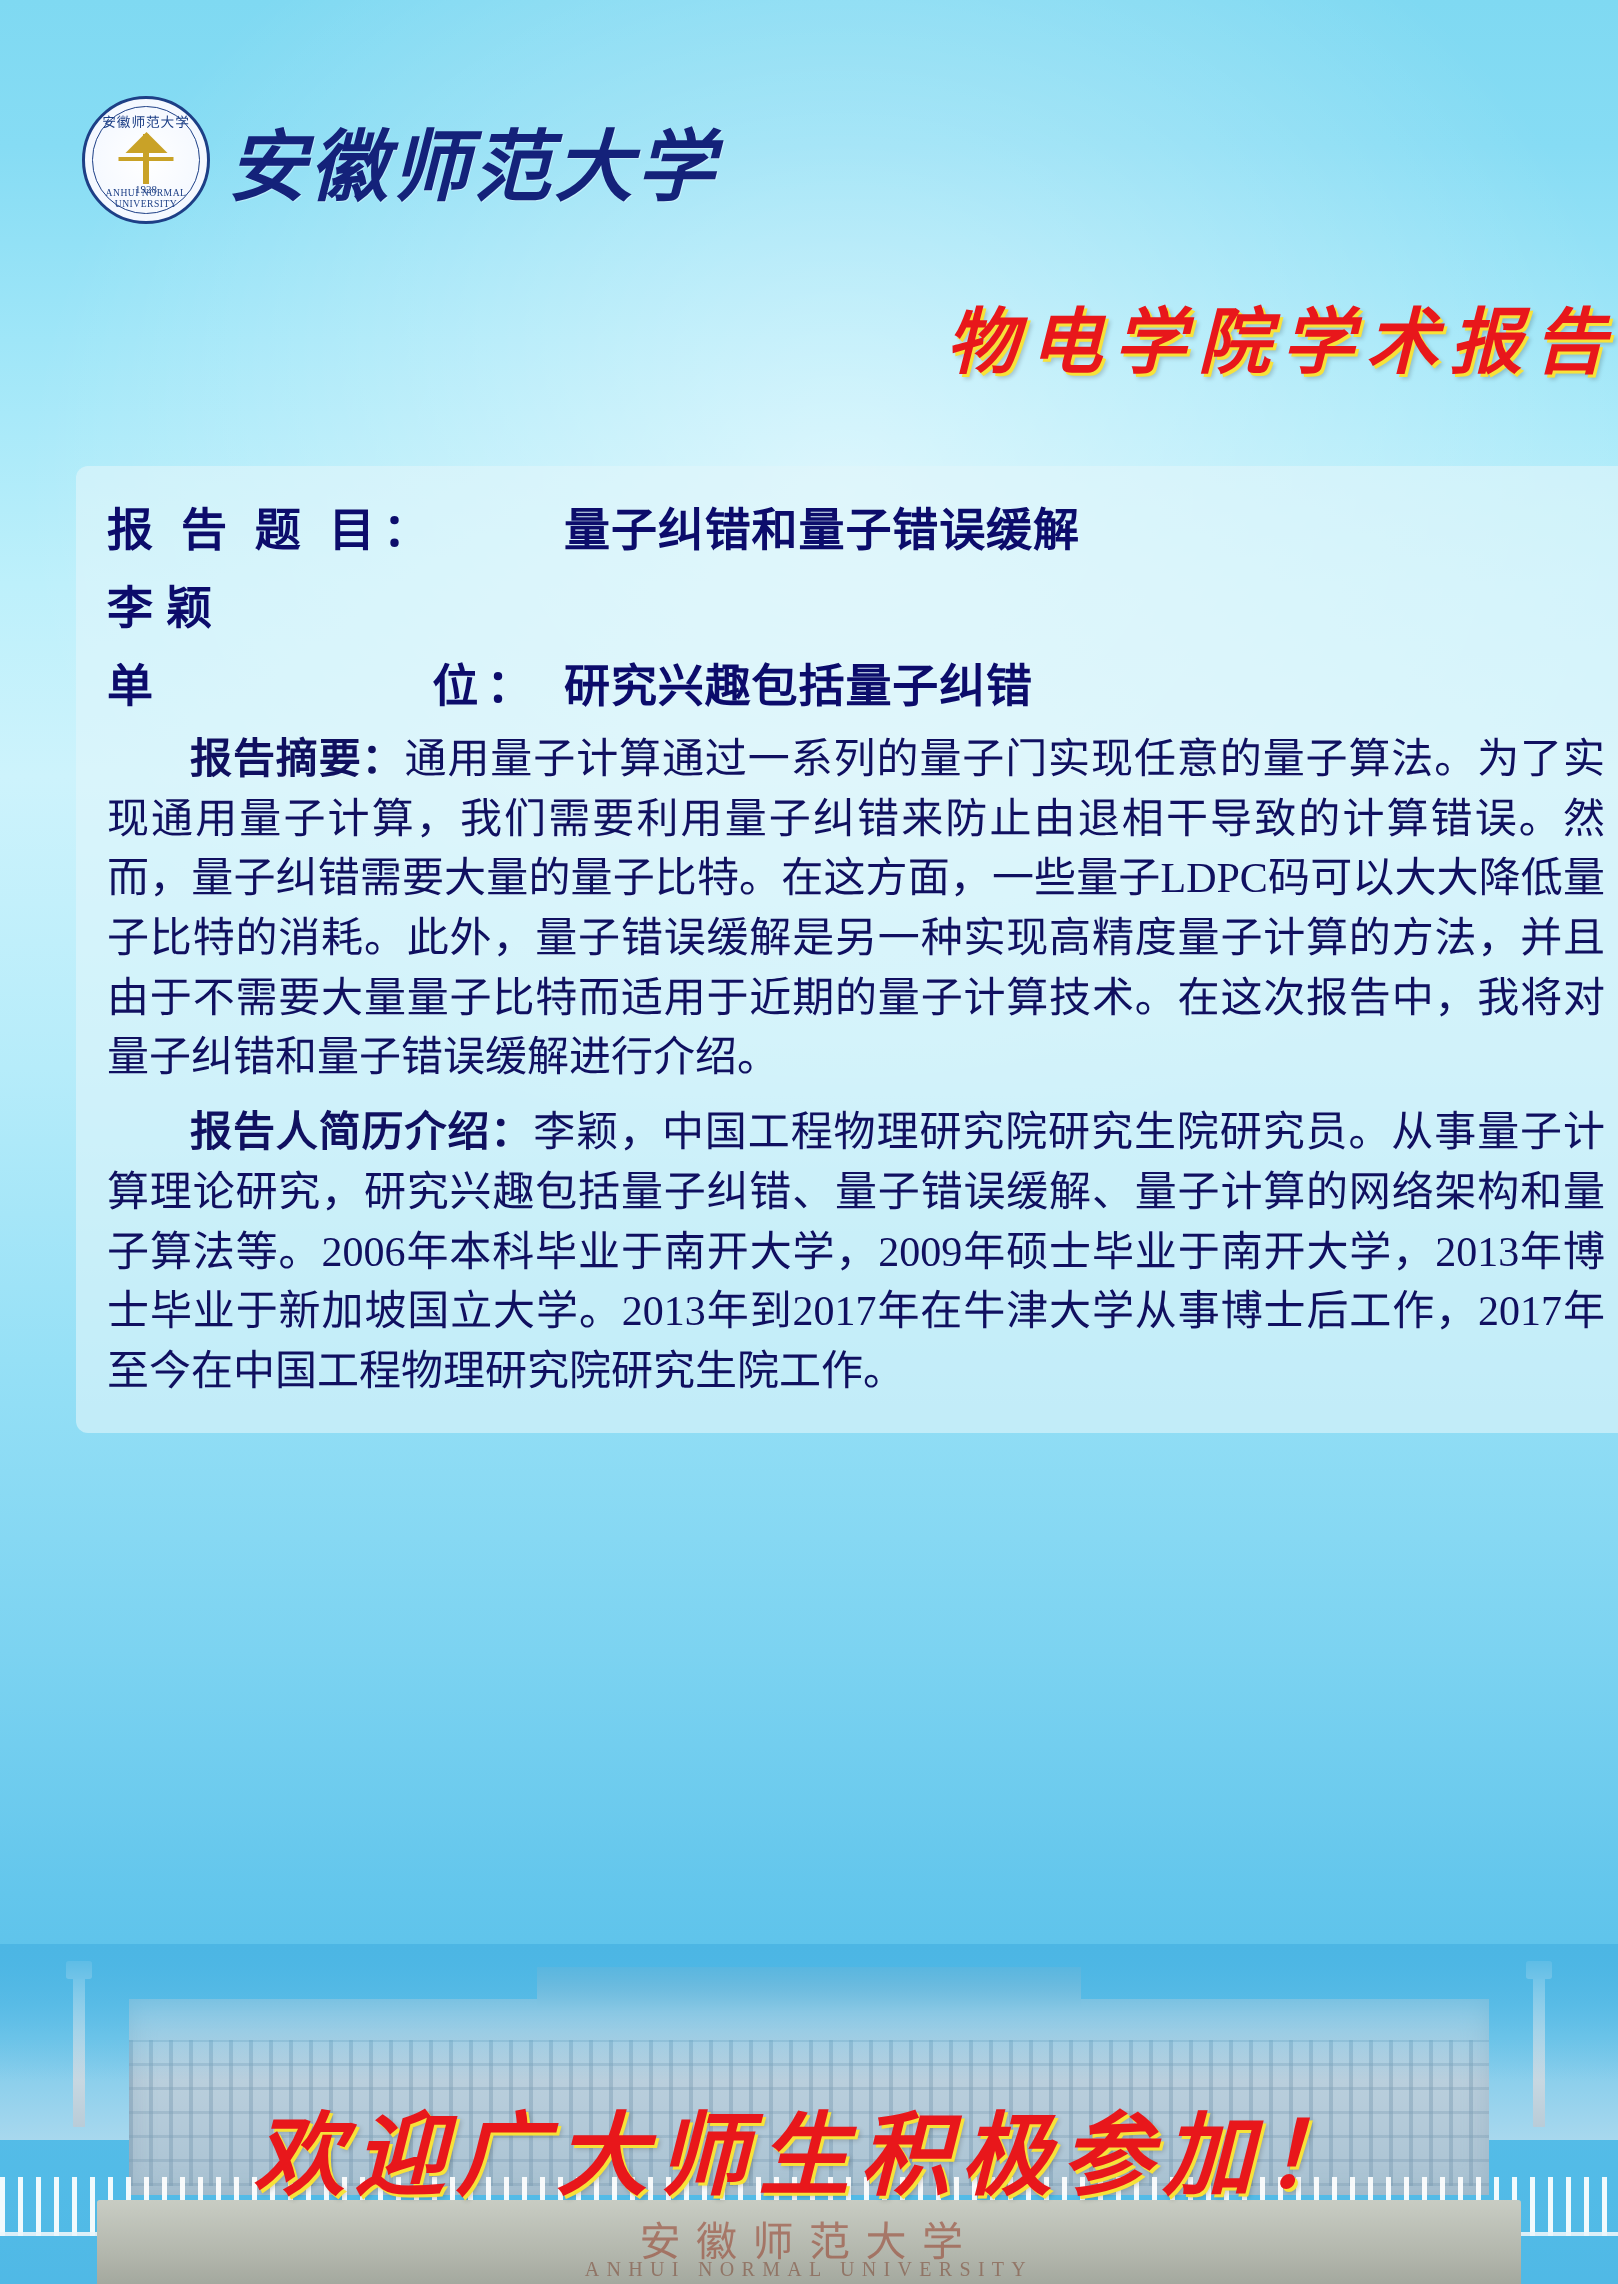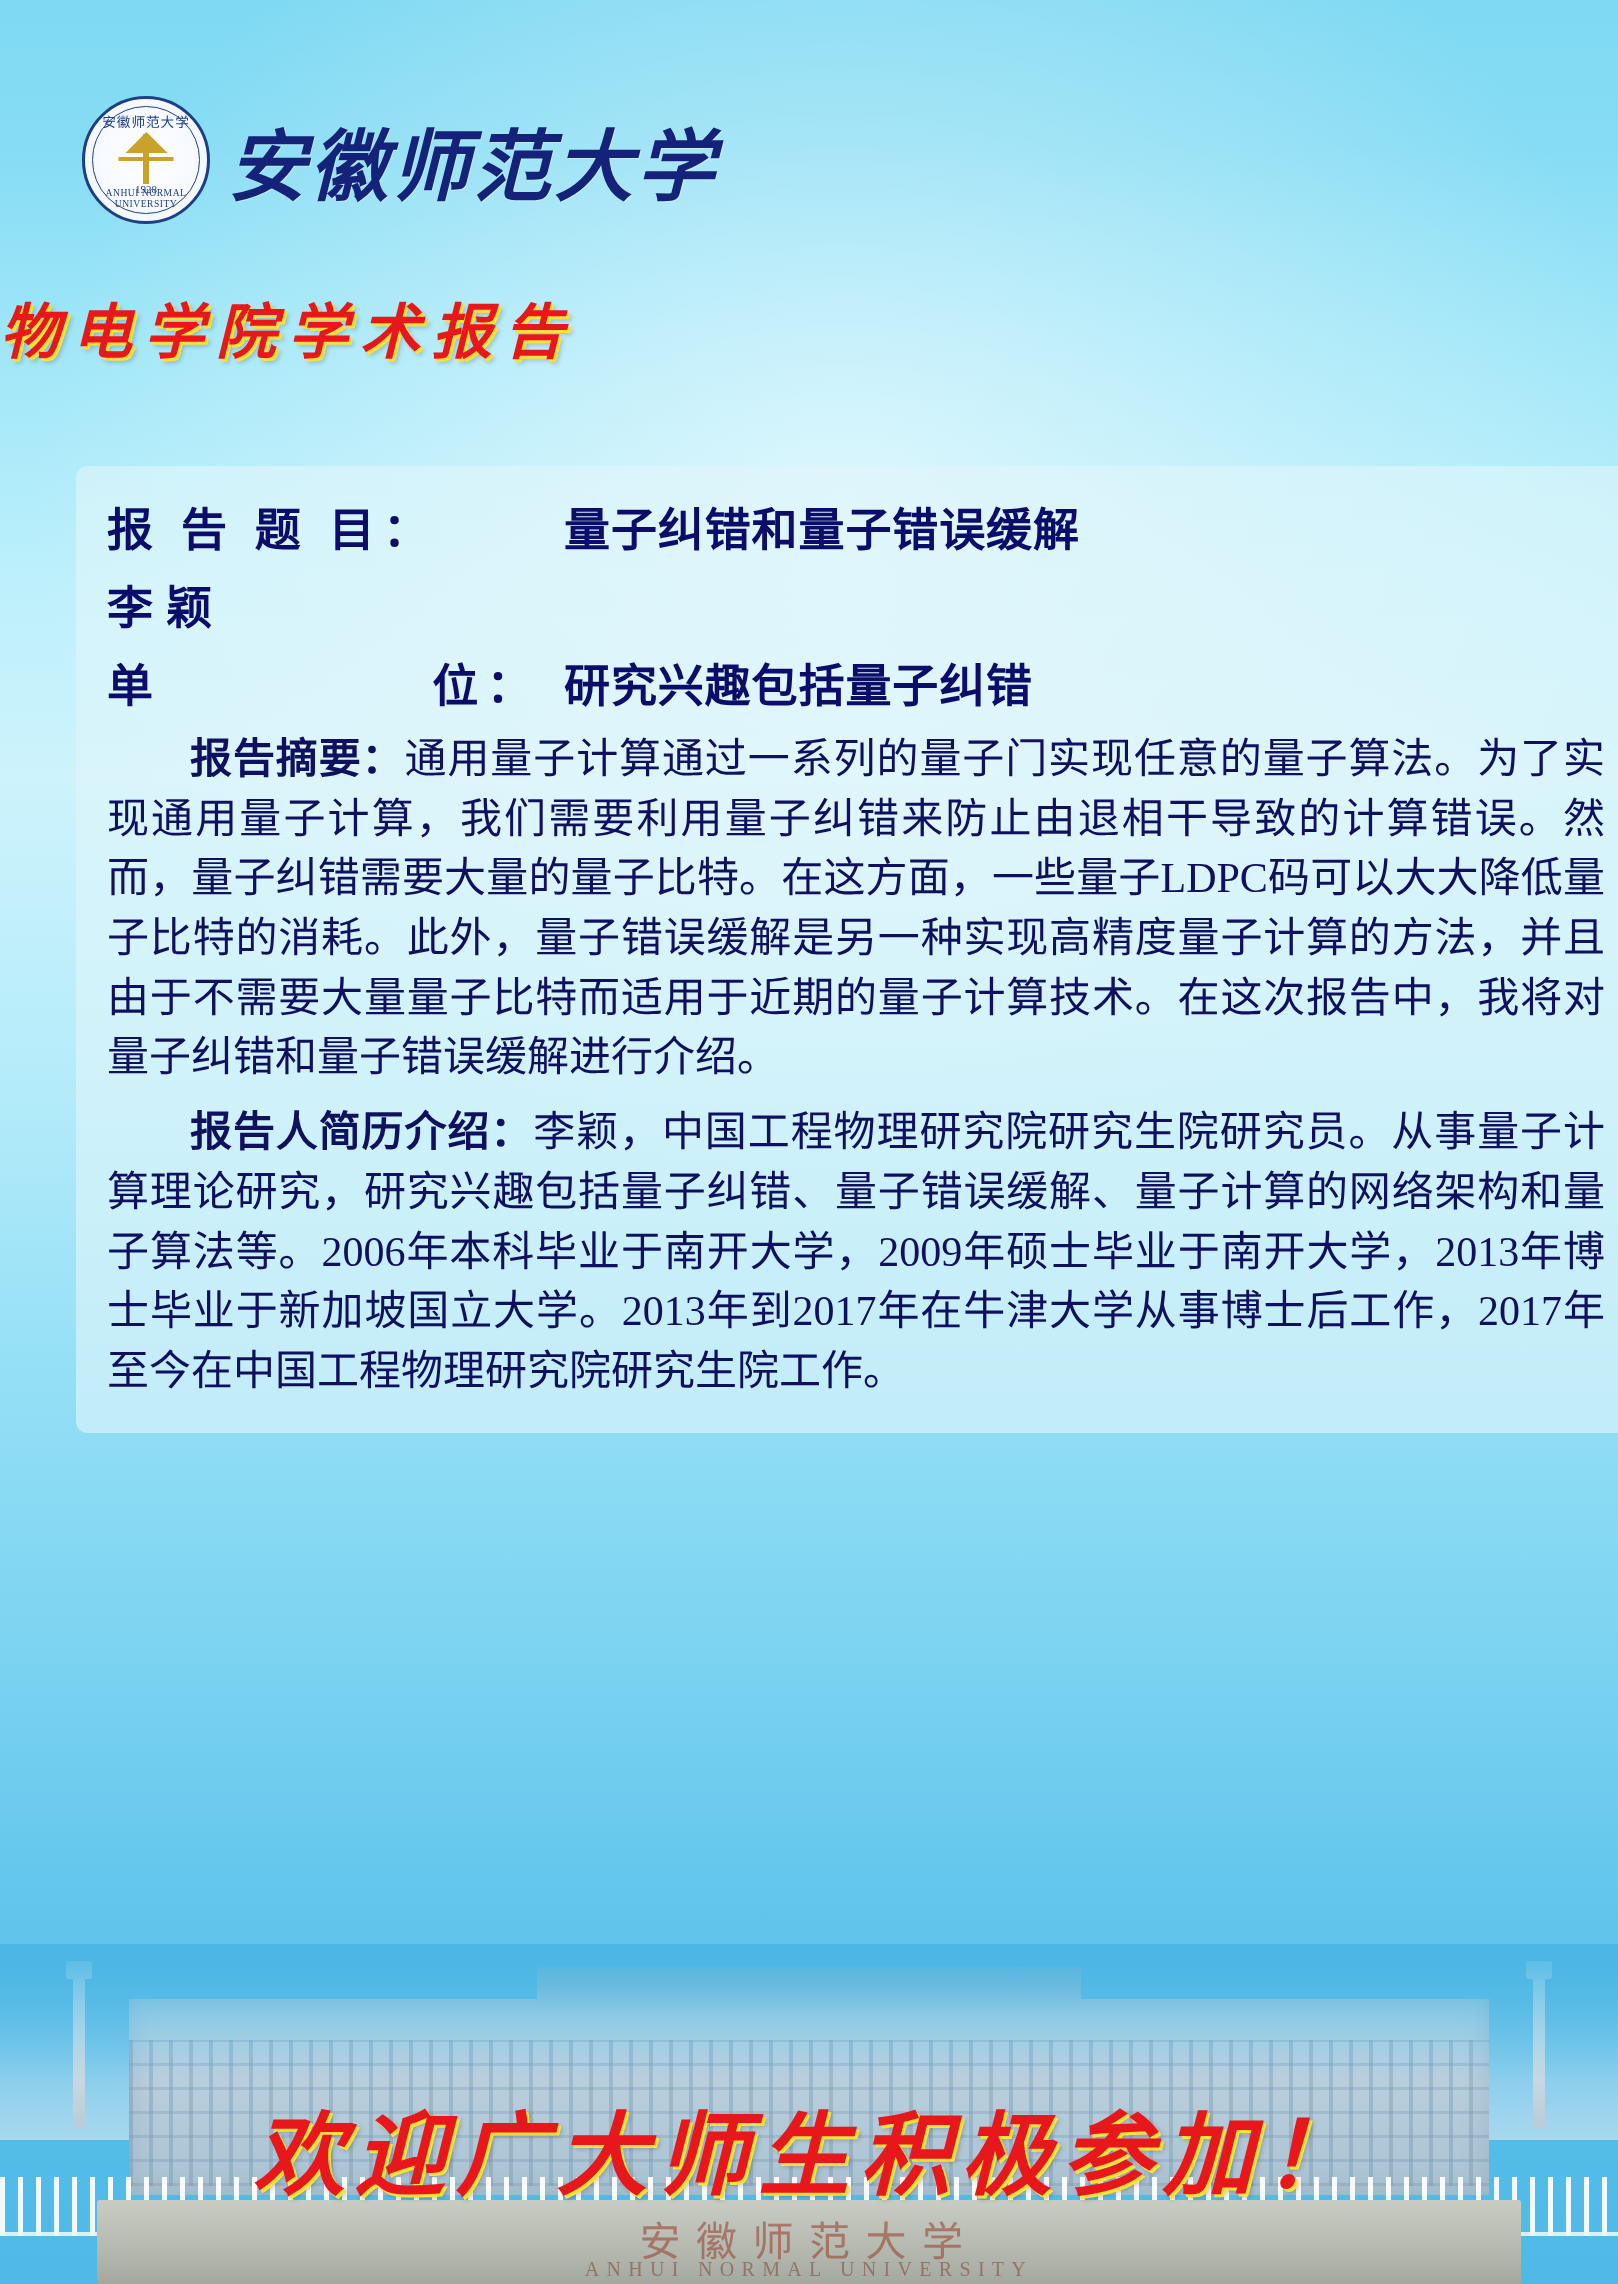"物电学院学术报告" .main-title { font-size: 60px -> 72px; text-align: left -> right }
